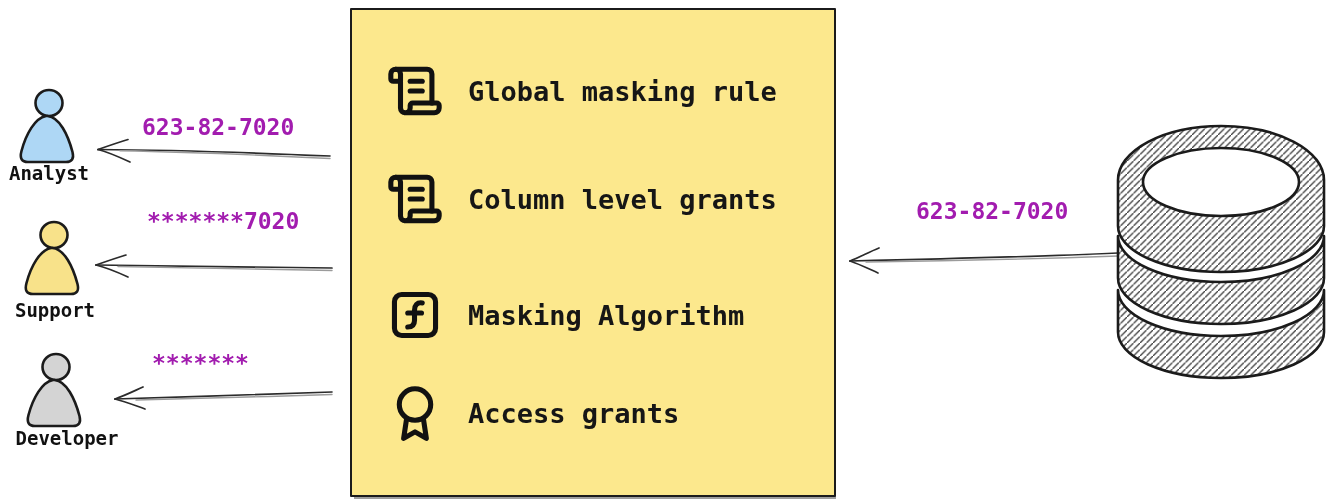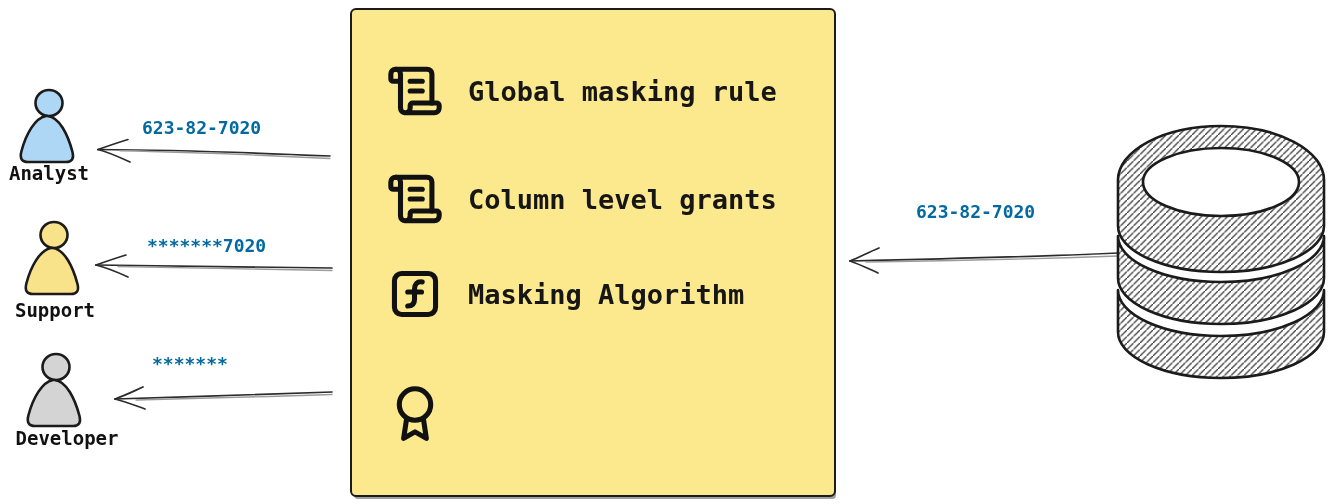"Global masking rule" .masking-box { border-radius: 6px -> 1px }
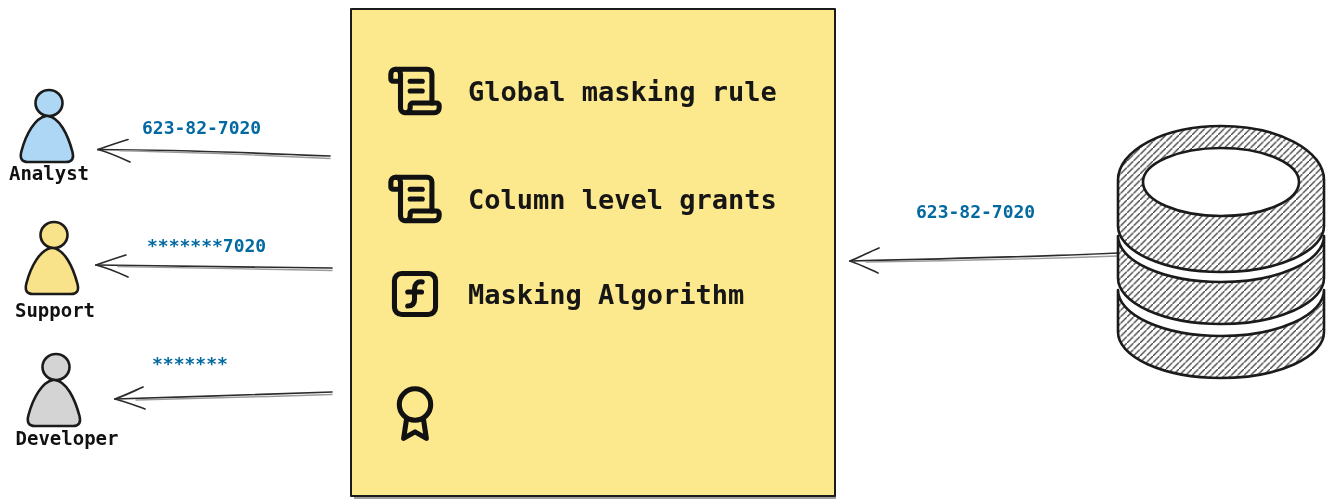"623-82-7020" .value-text { color: #0369a1 -> #a21caf; font-size: 18px -> 23px }
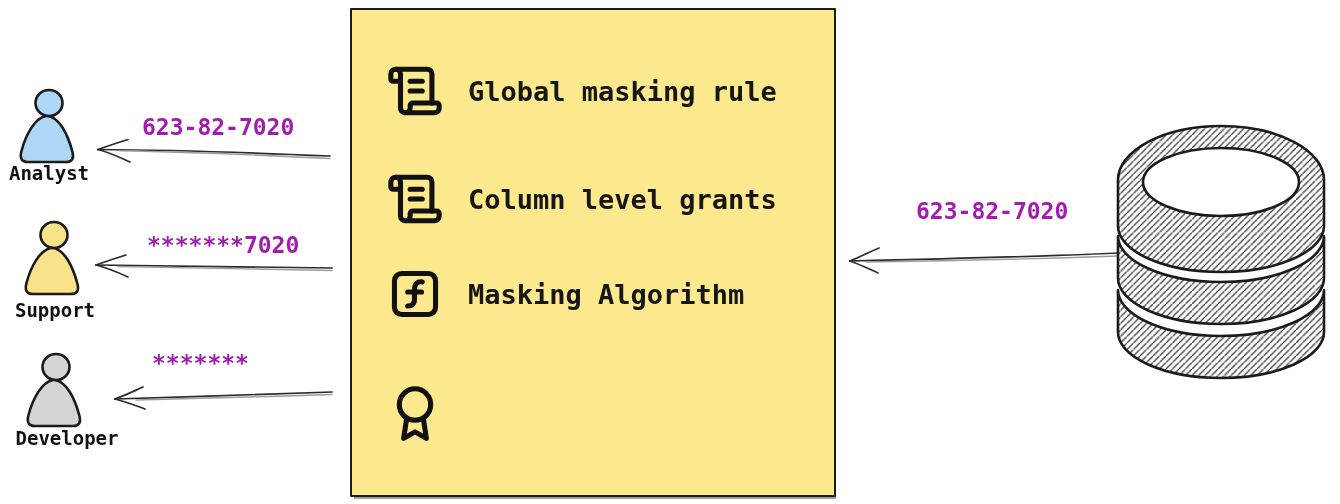"*******7020" div.value-text { top: 232px -> 208px }
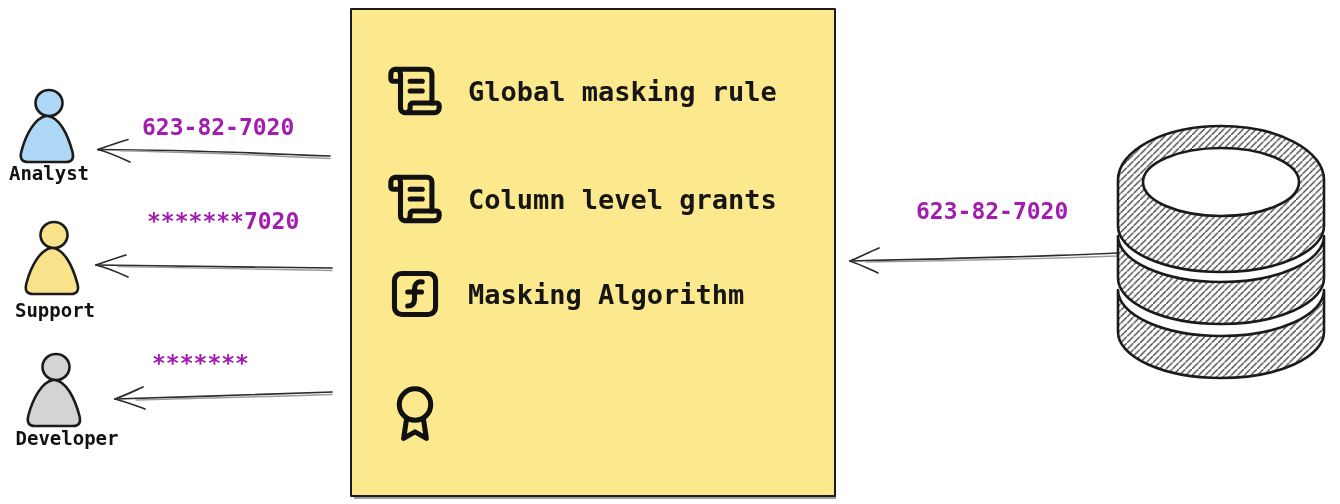"Masking Algorithm" div.box-row { top: 255px -> 276px }
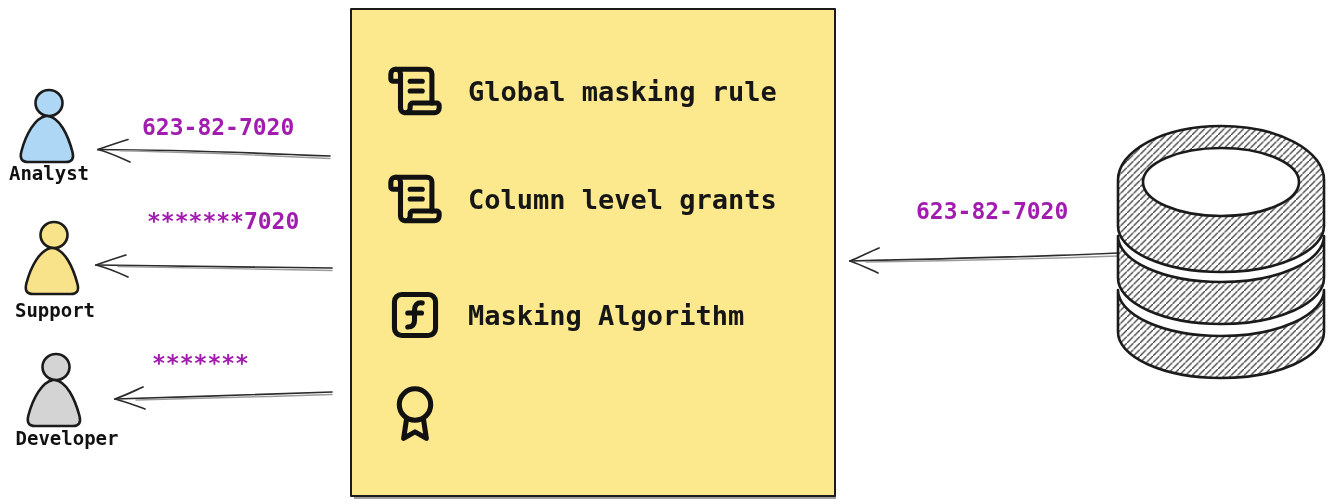"Access grants" span.row-label { html: none -> <span>Access grants</span> }
